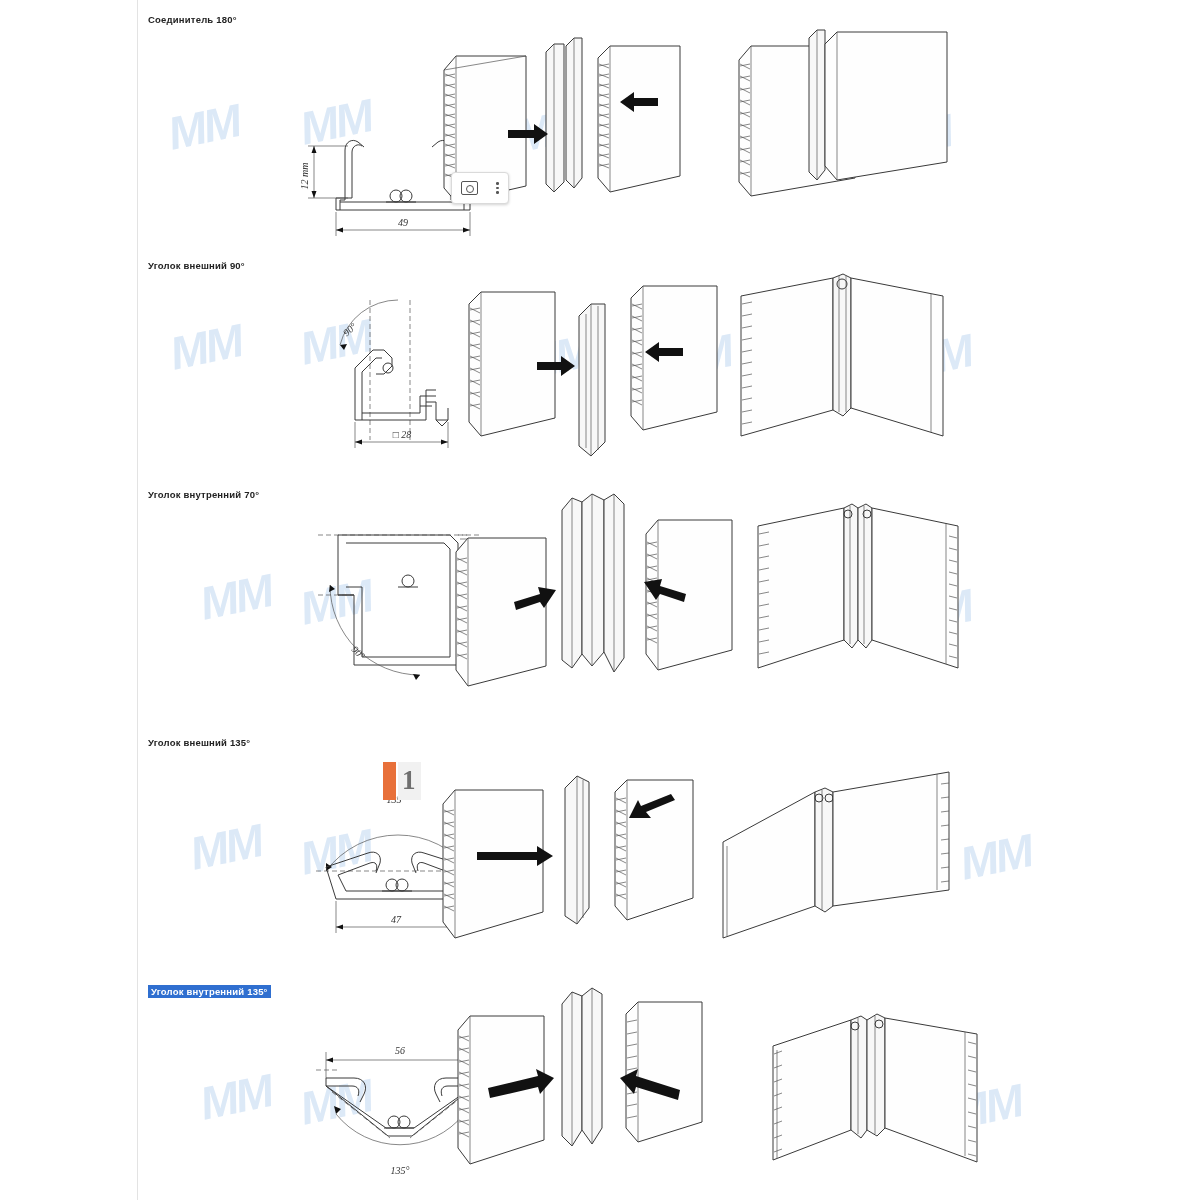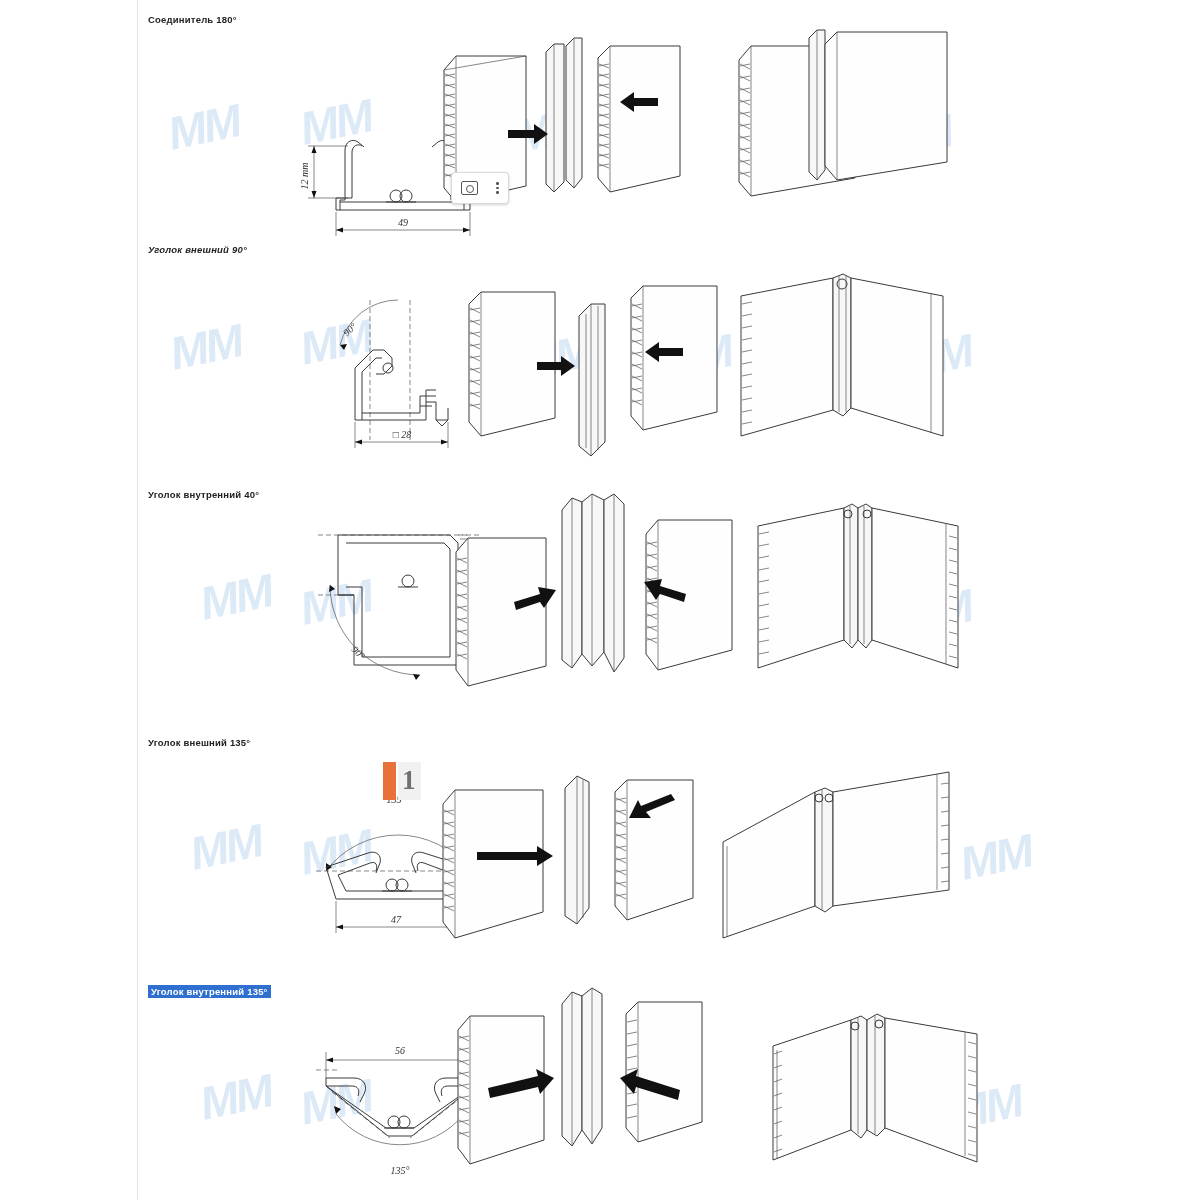"Уголок внешний 90°" div.row-label { font-style: italic -> none; top: 4px -> 20px }
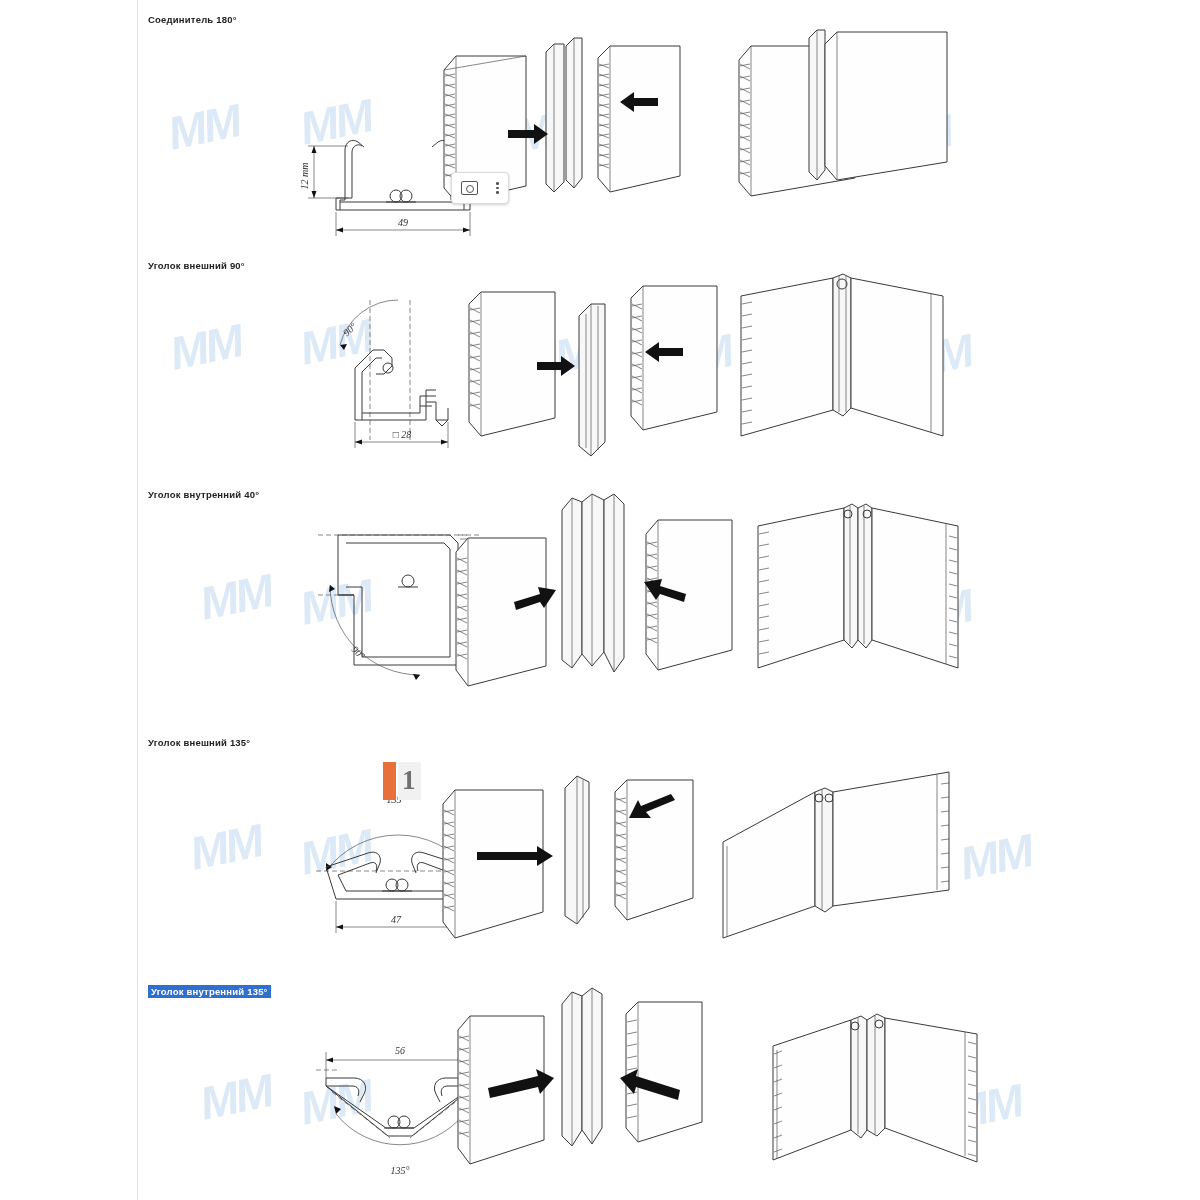"Уголок внутренний 40°" div.row-label { text: 40 -> 70 }
